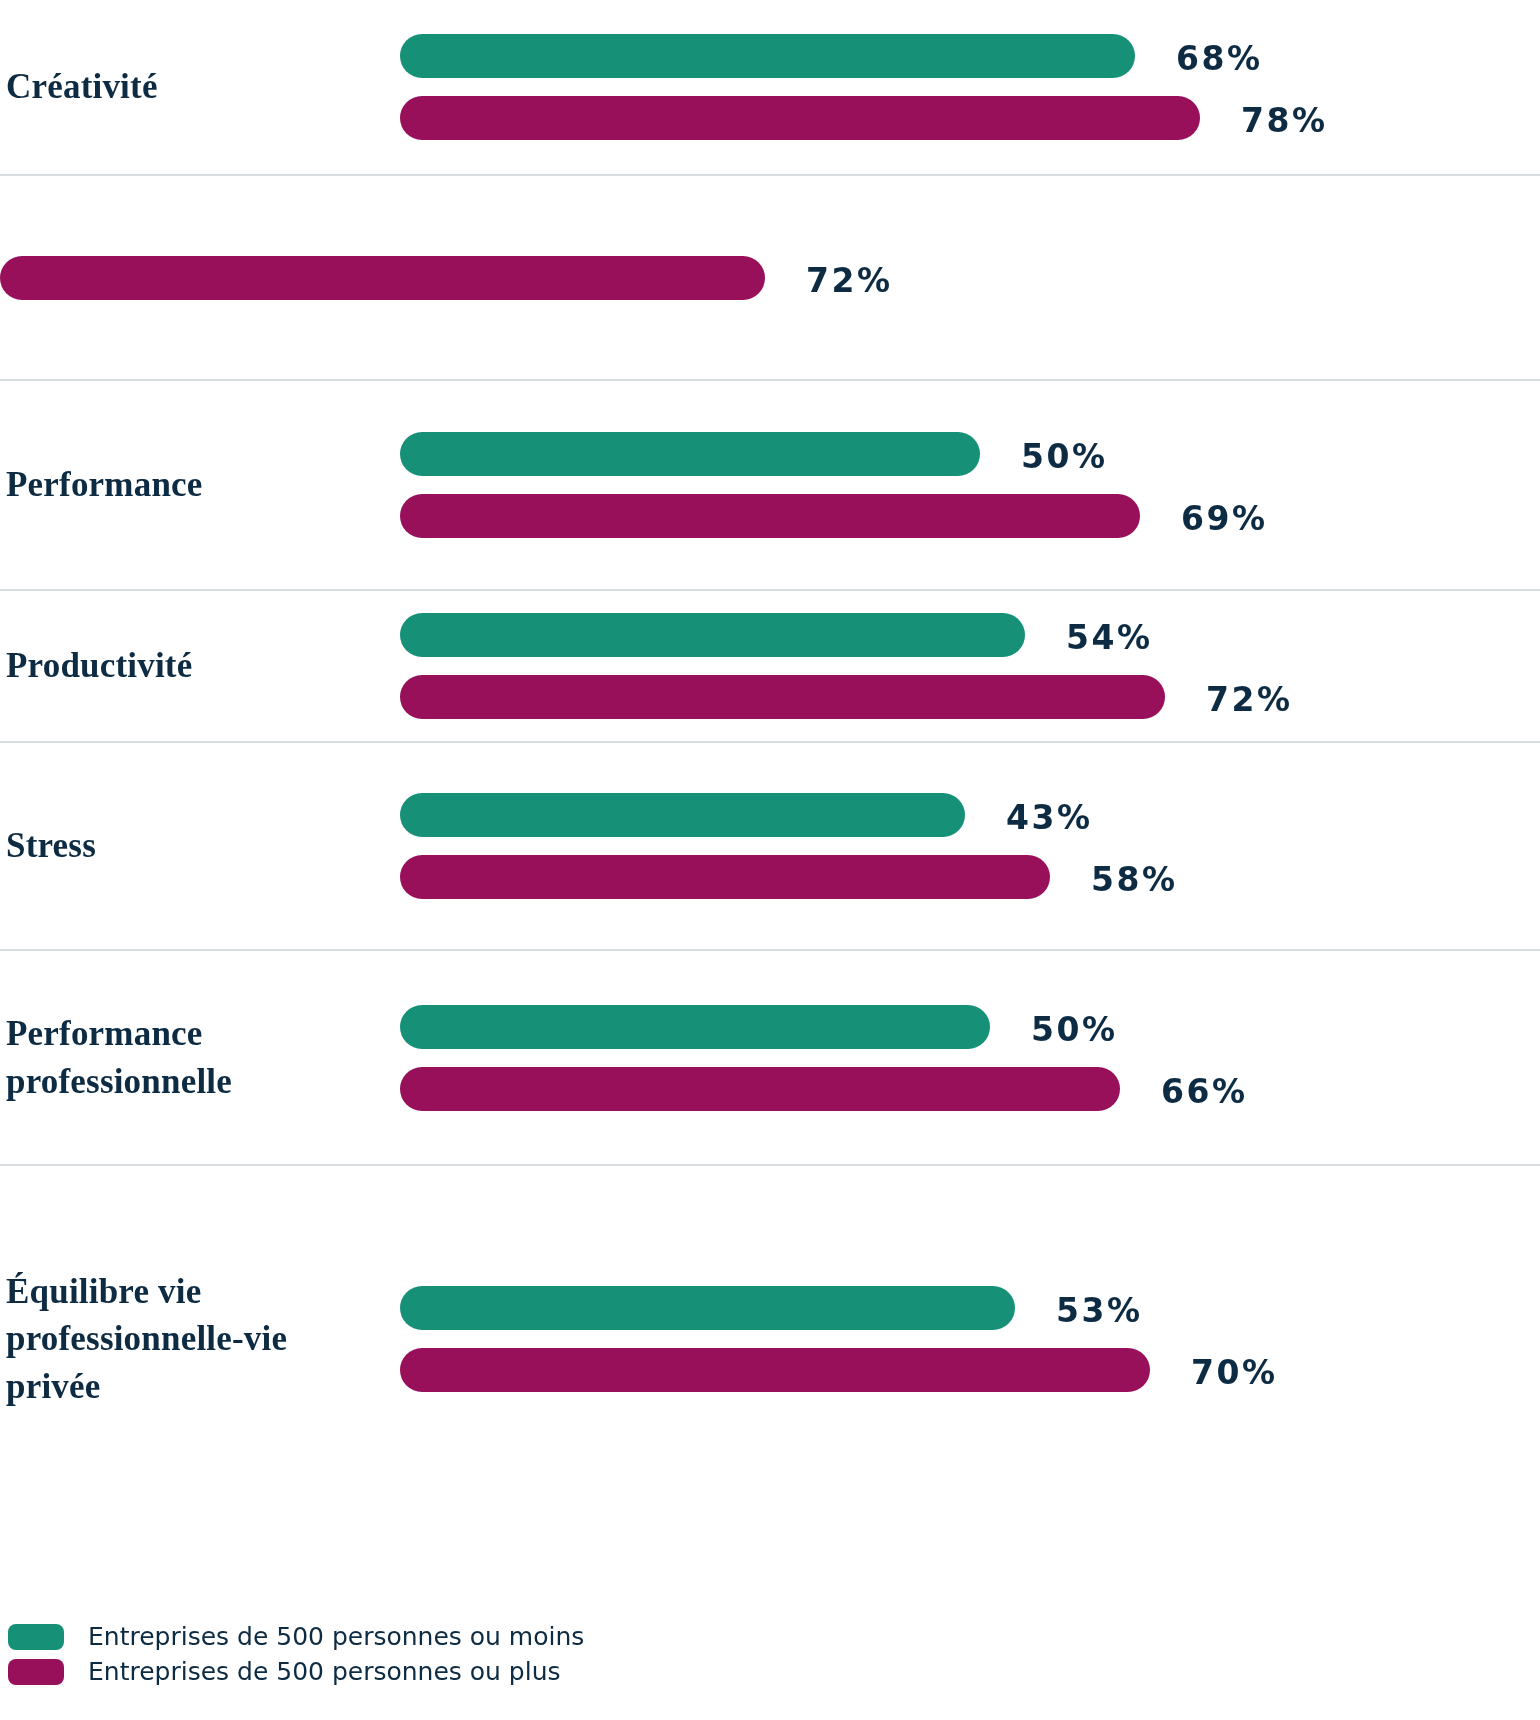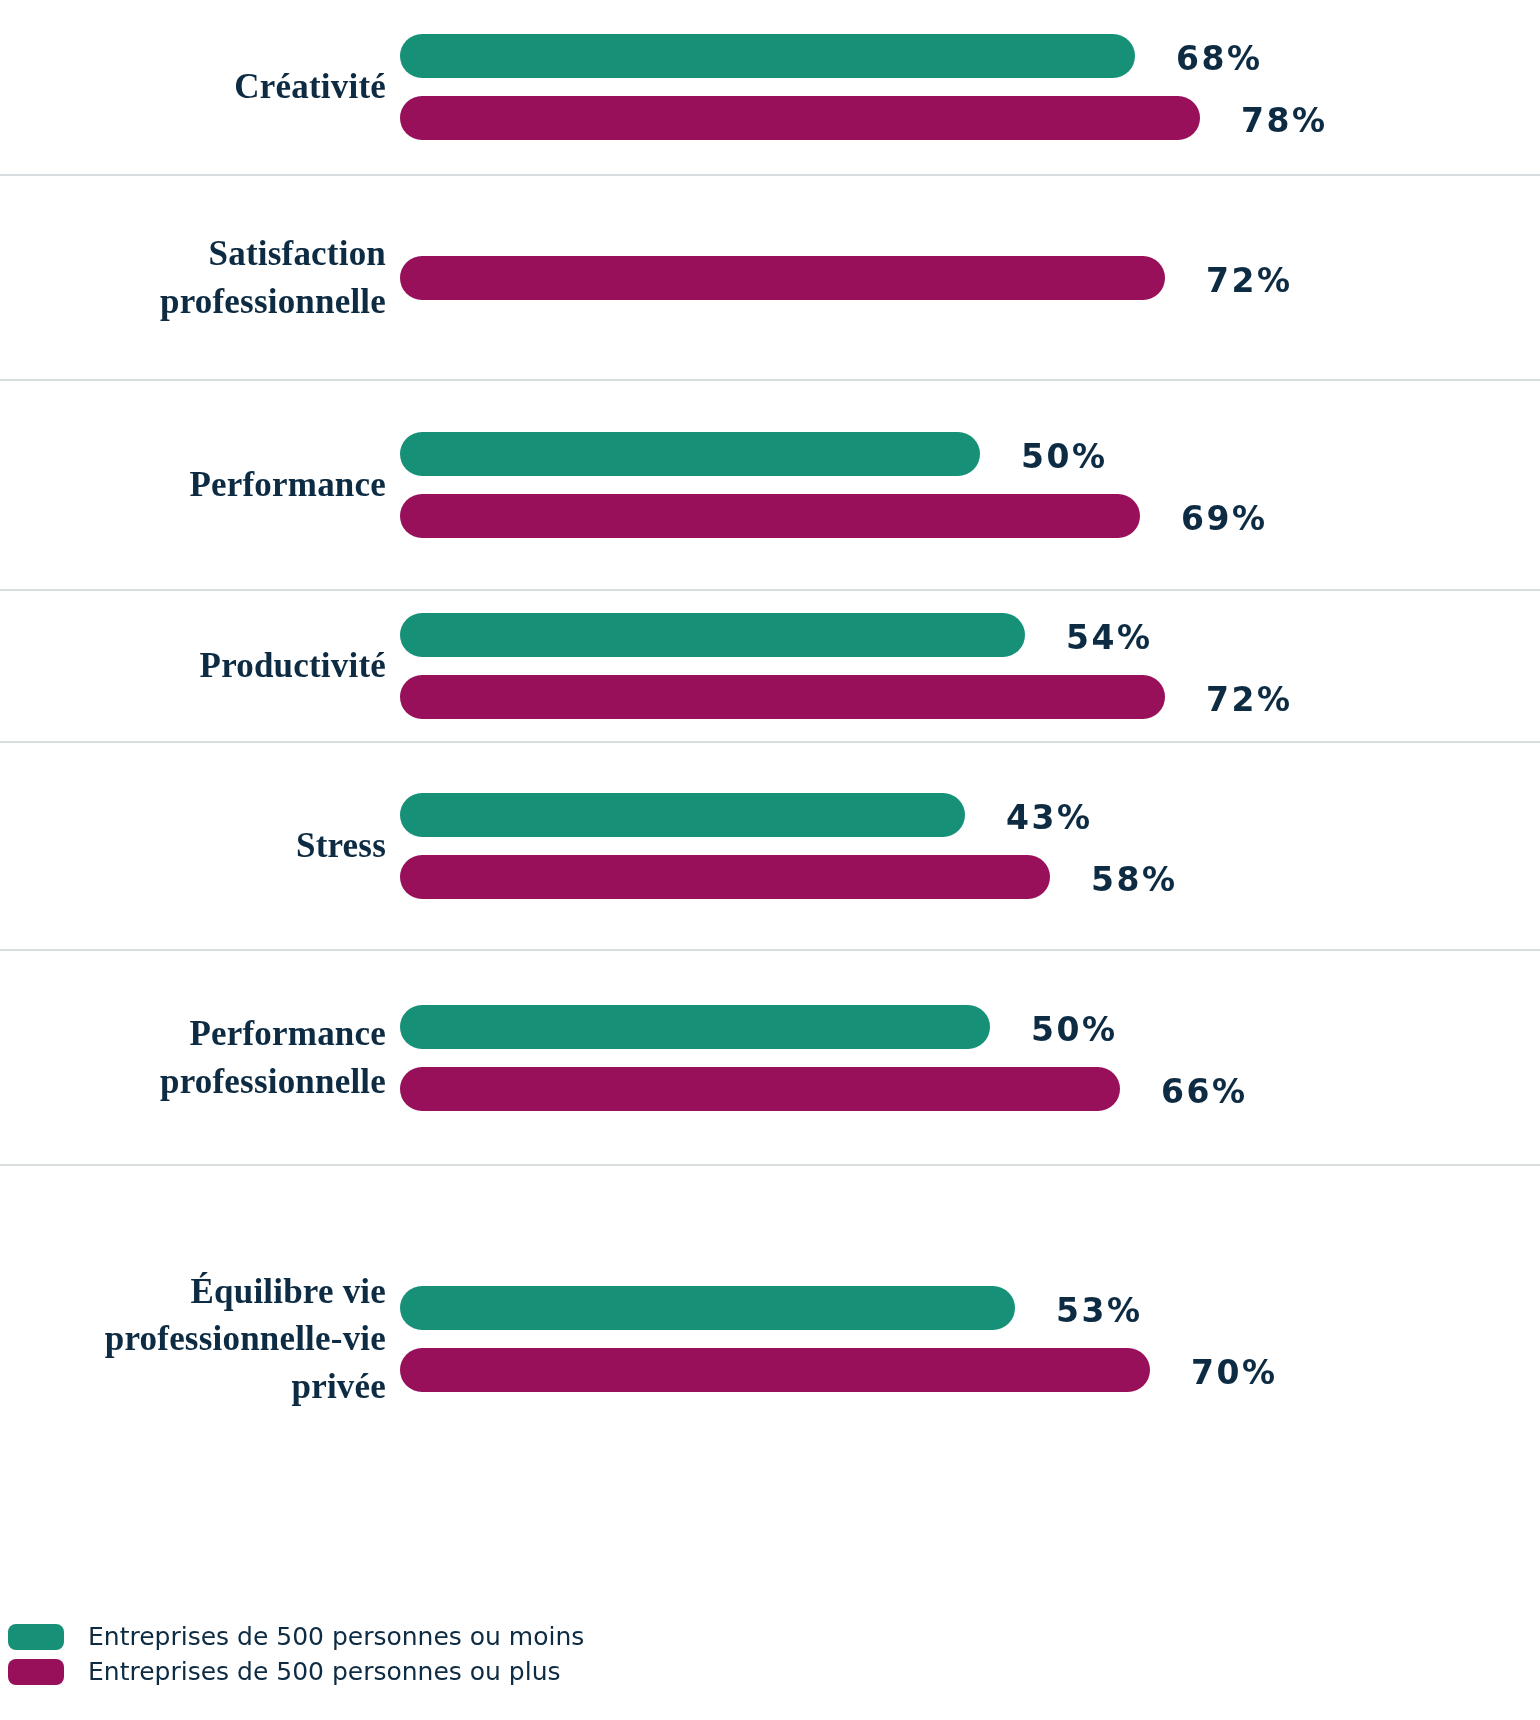"Créativité" .row-label { text-align: right -> none }
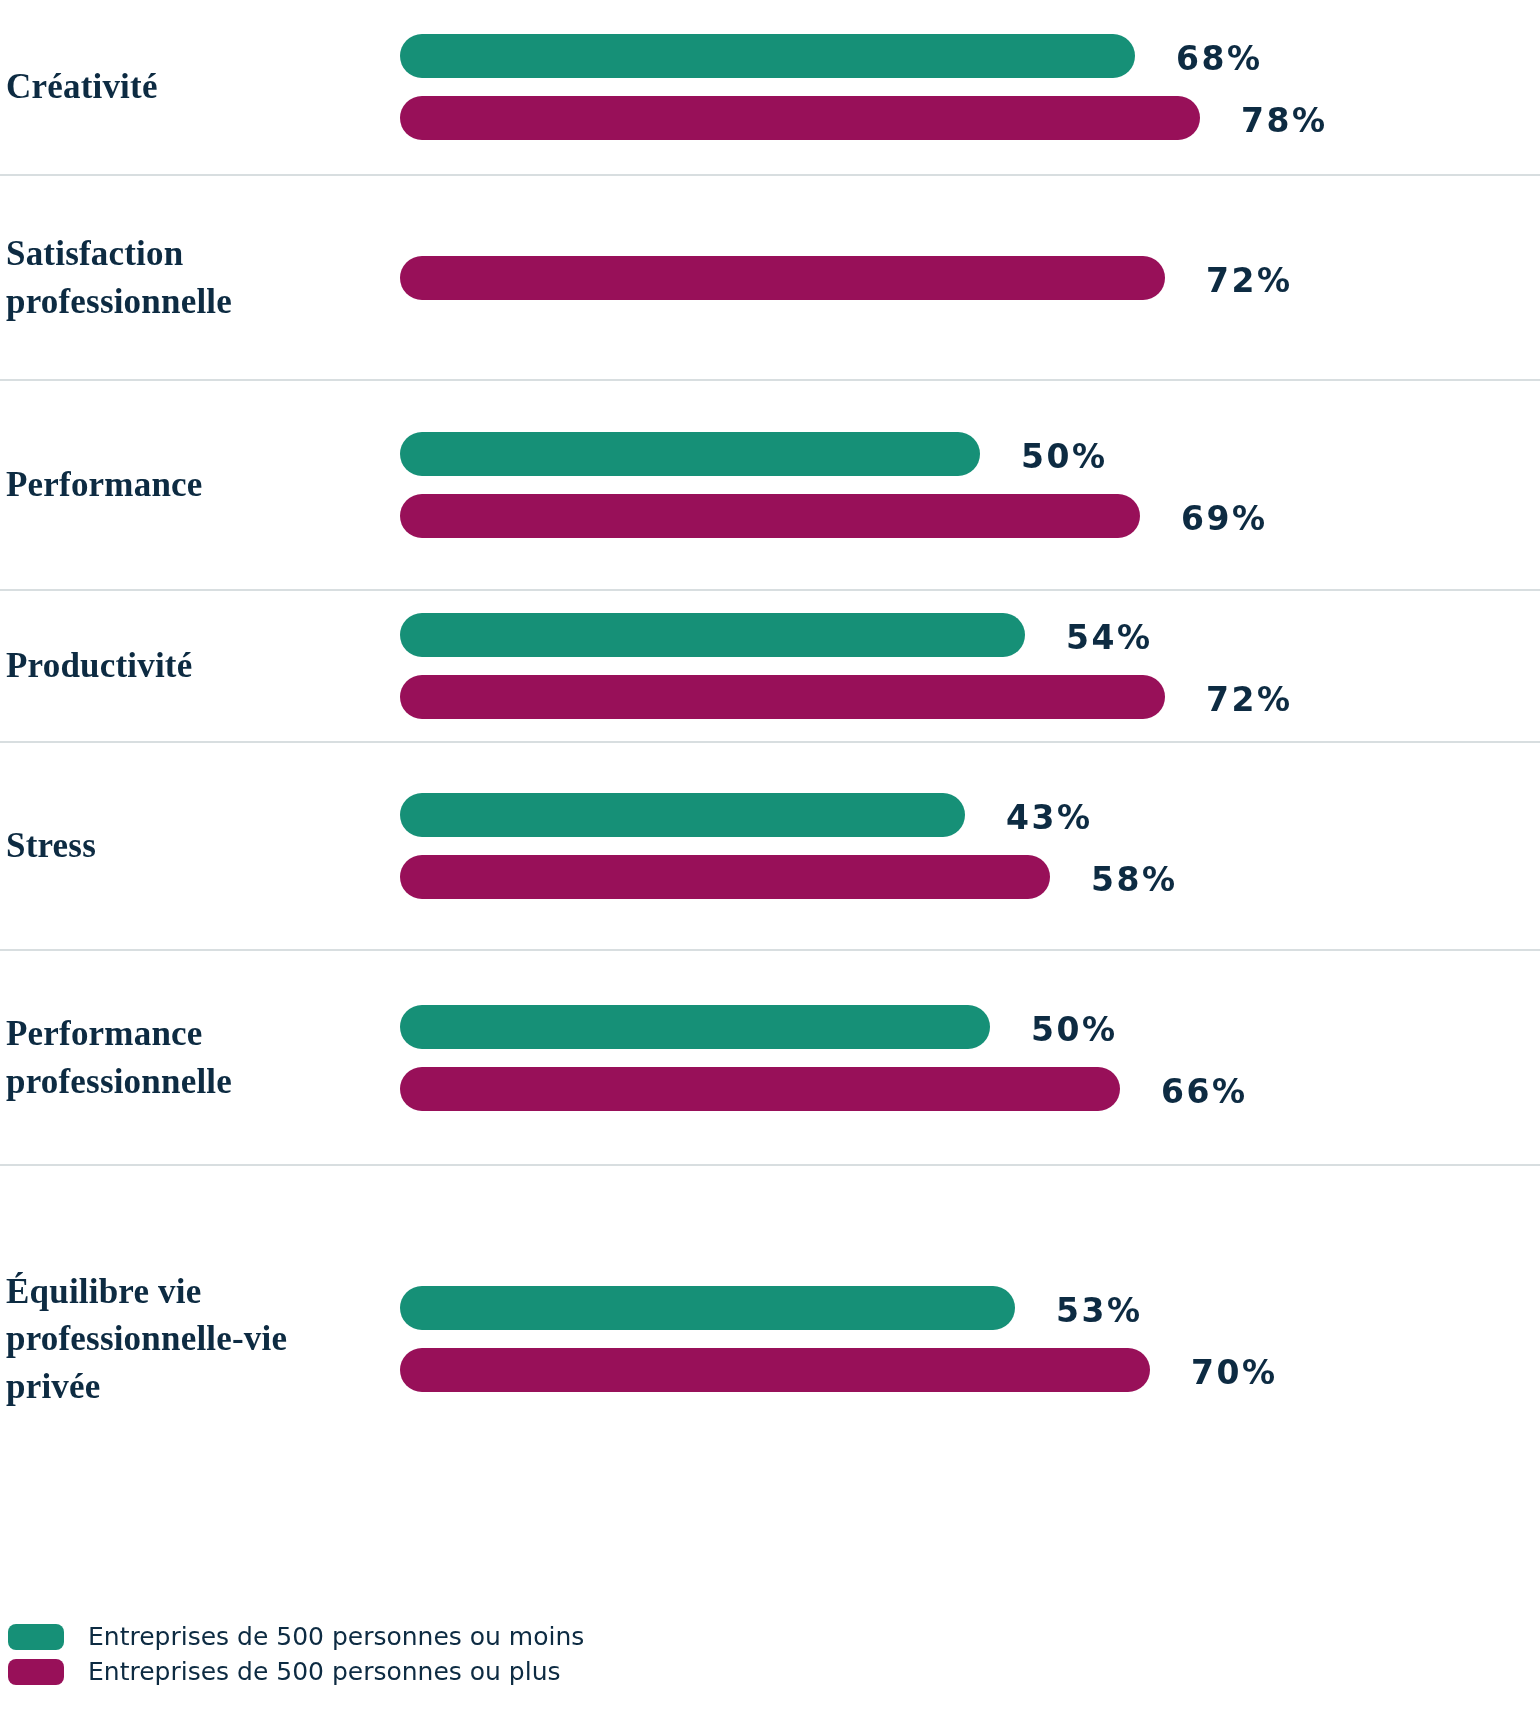"Satisfaction professionnelle" div.row-label { html: <div>Satisfaction professionnelle</div> -> none }
